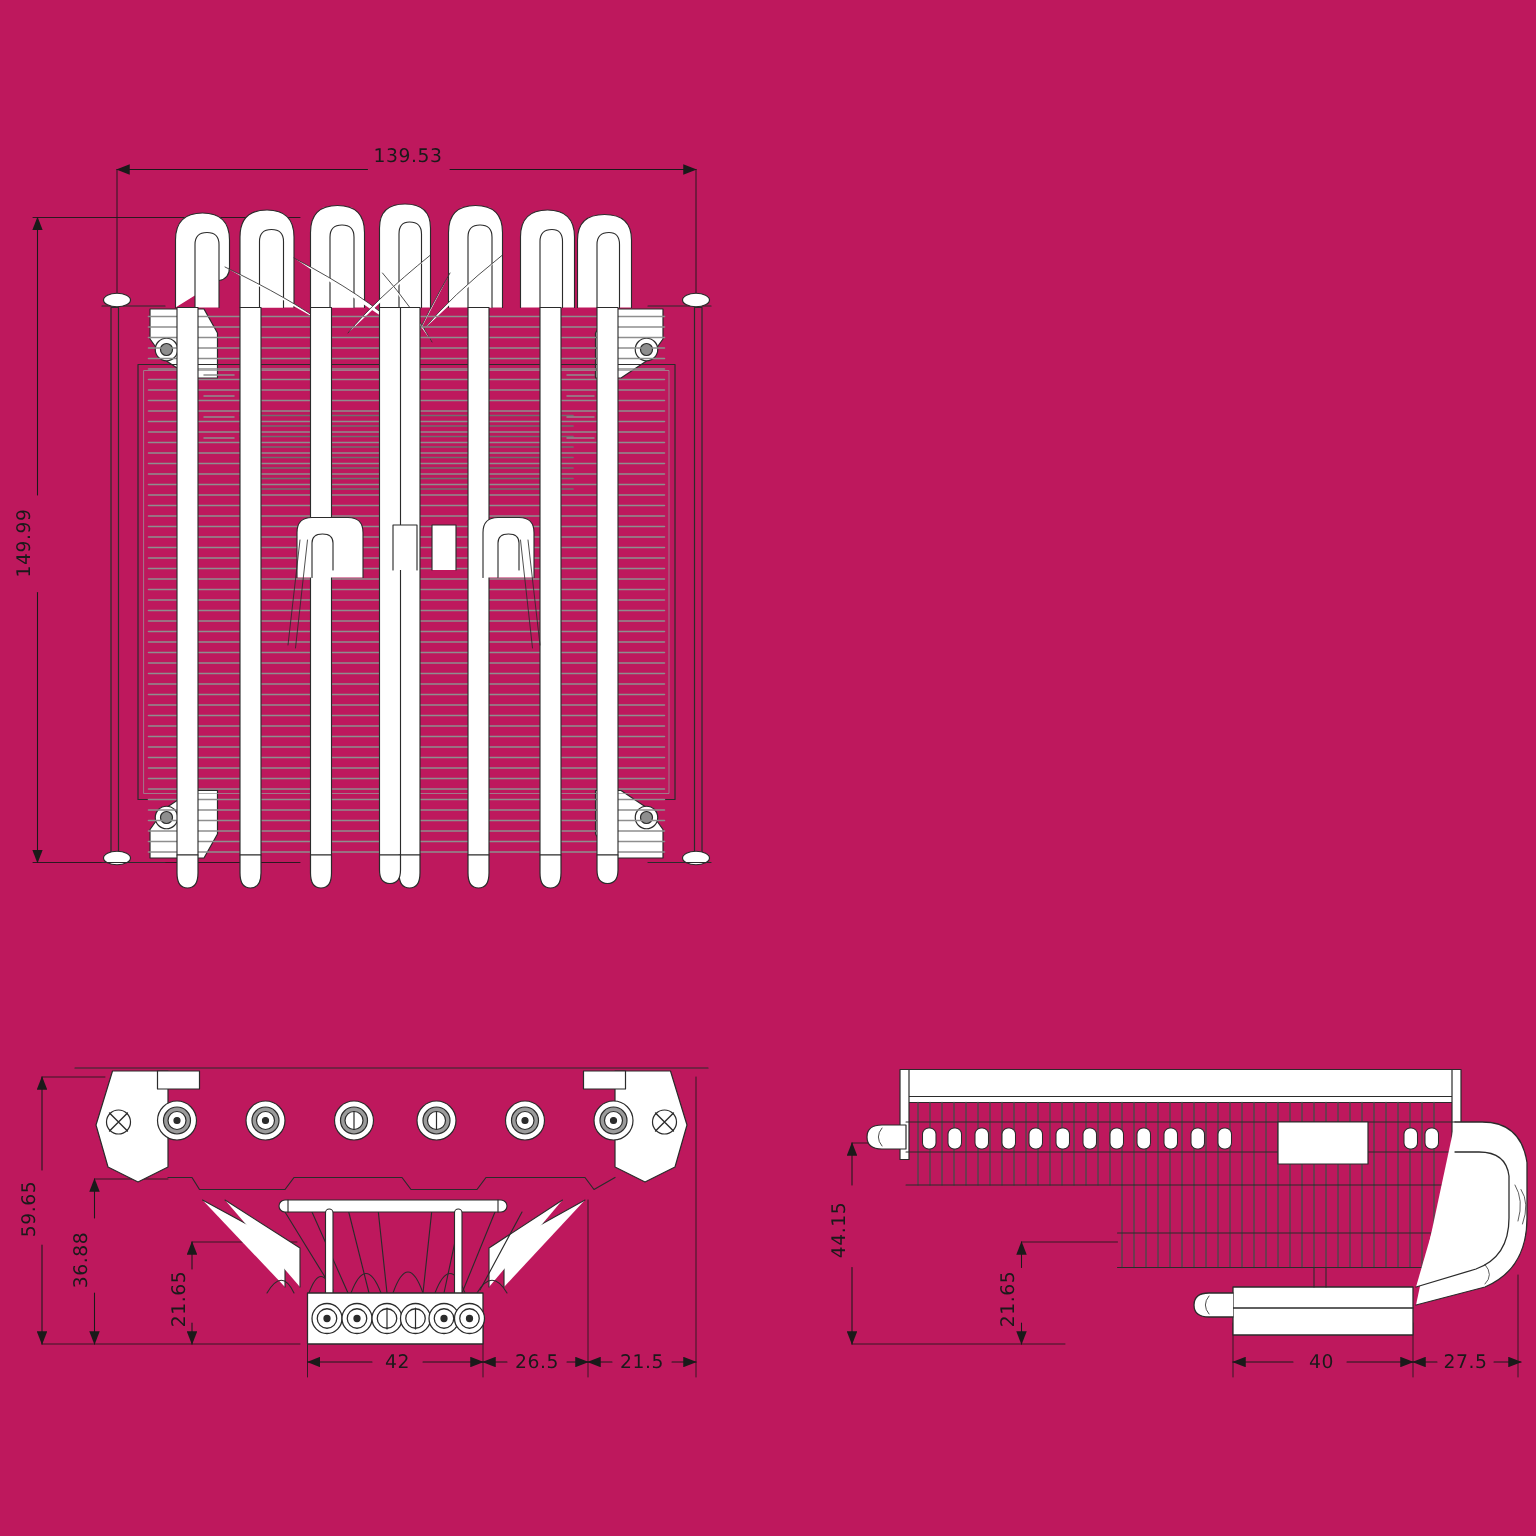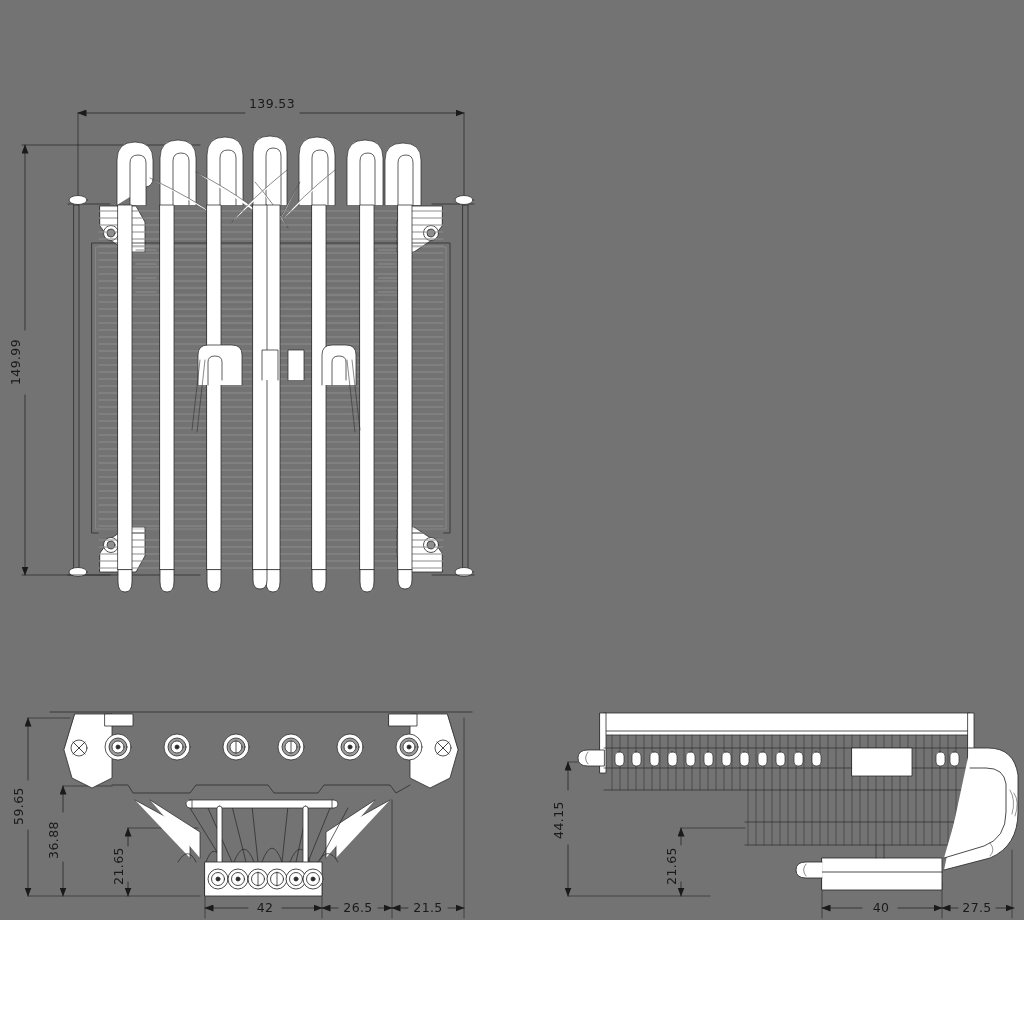"139.53" #sheet { background: #737373 -> #be185d; height: 920px -> 1024px }
